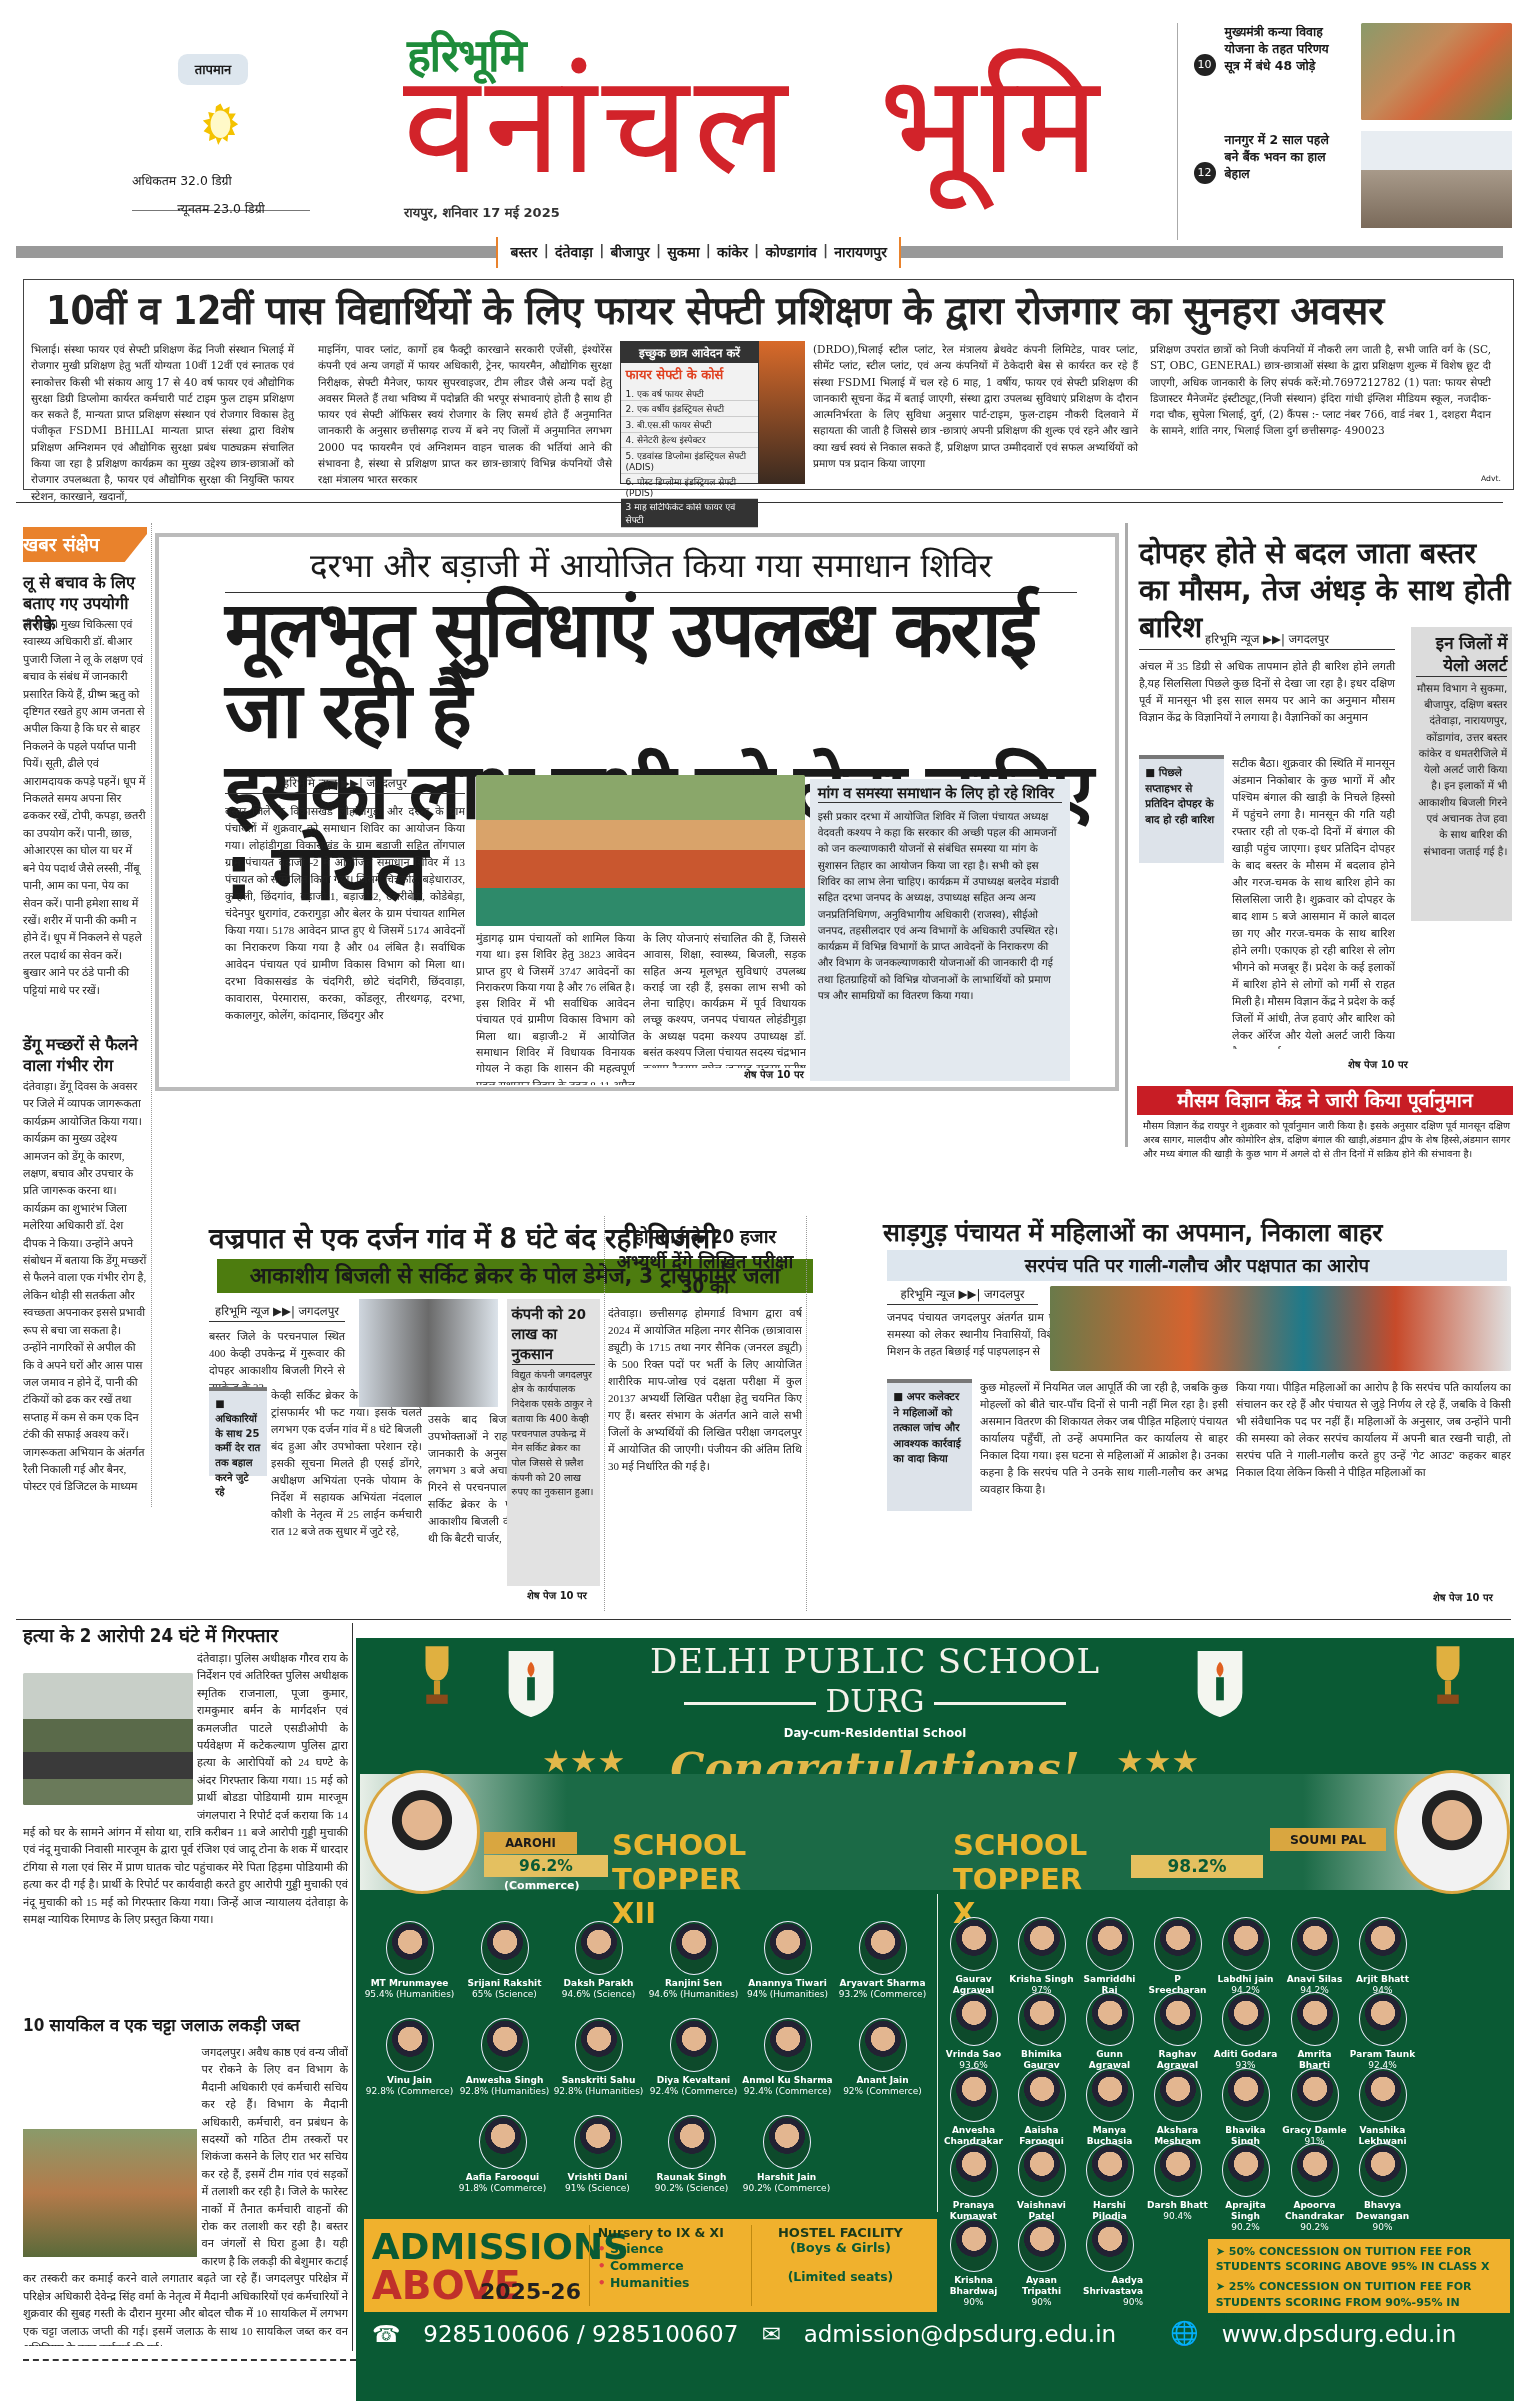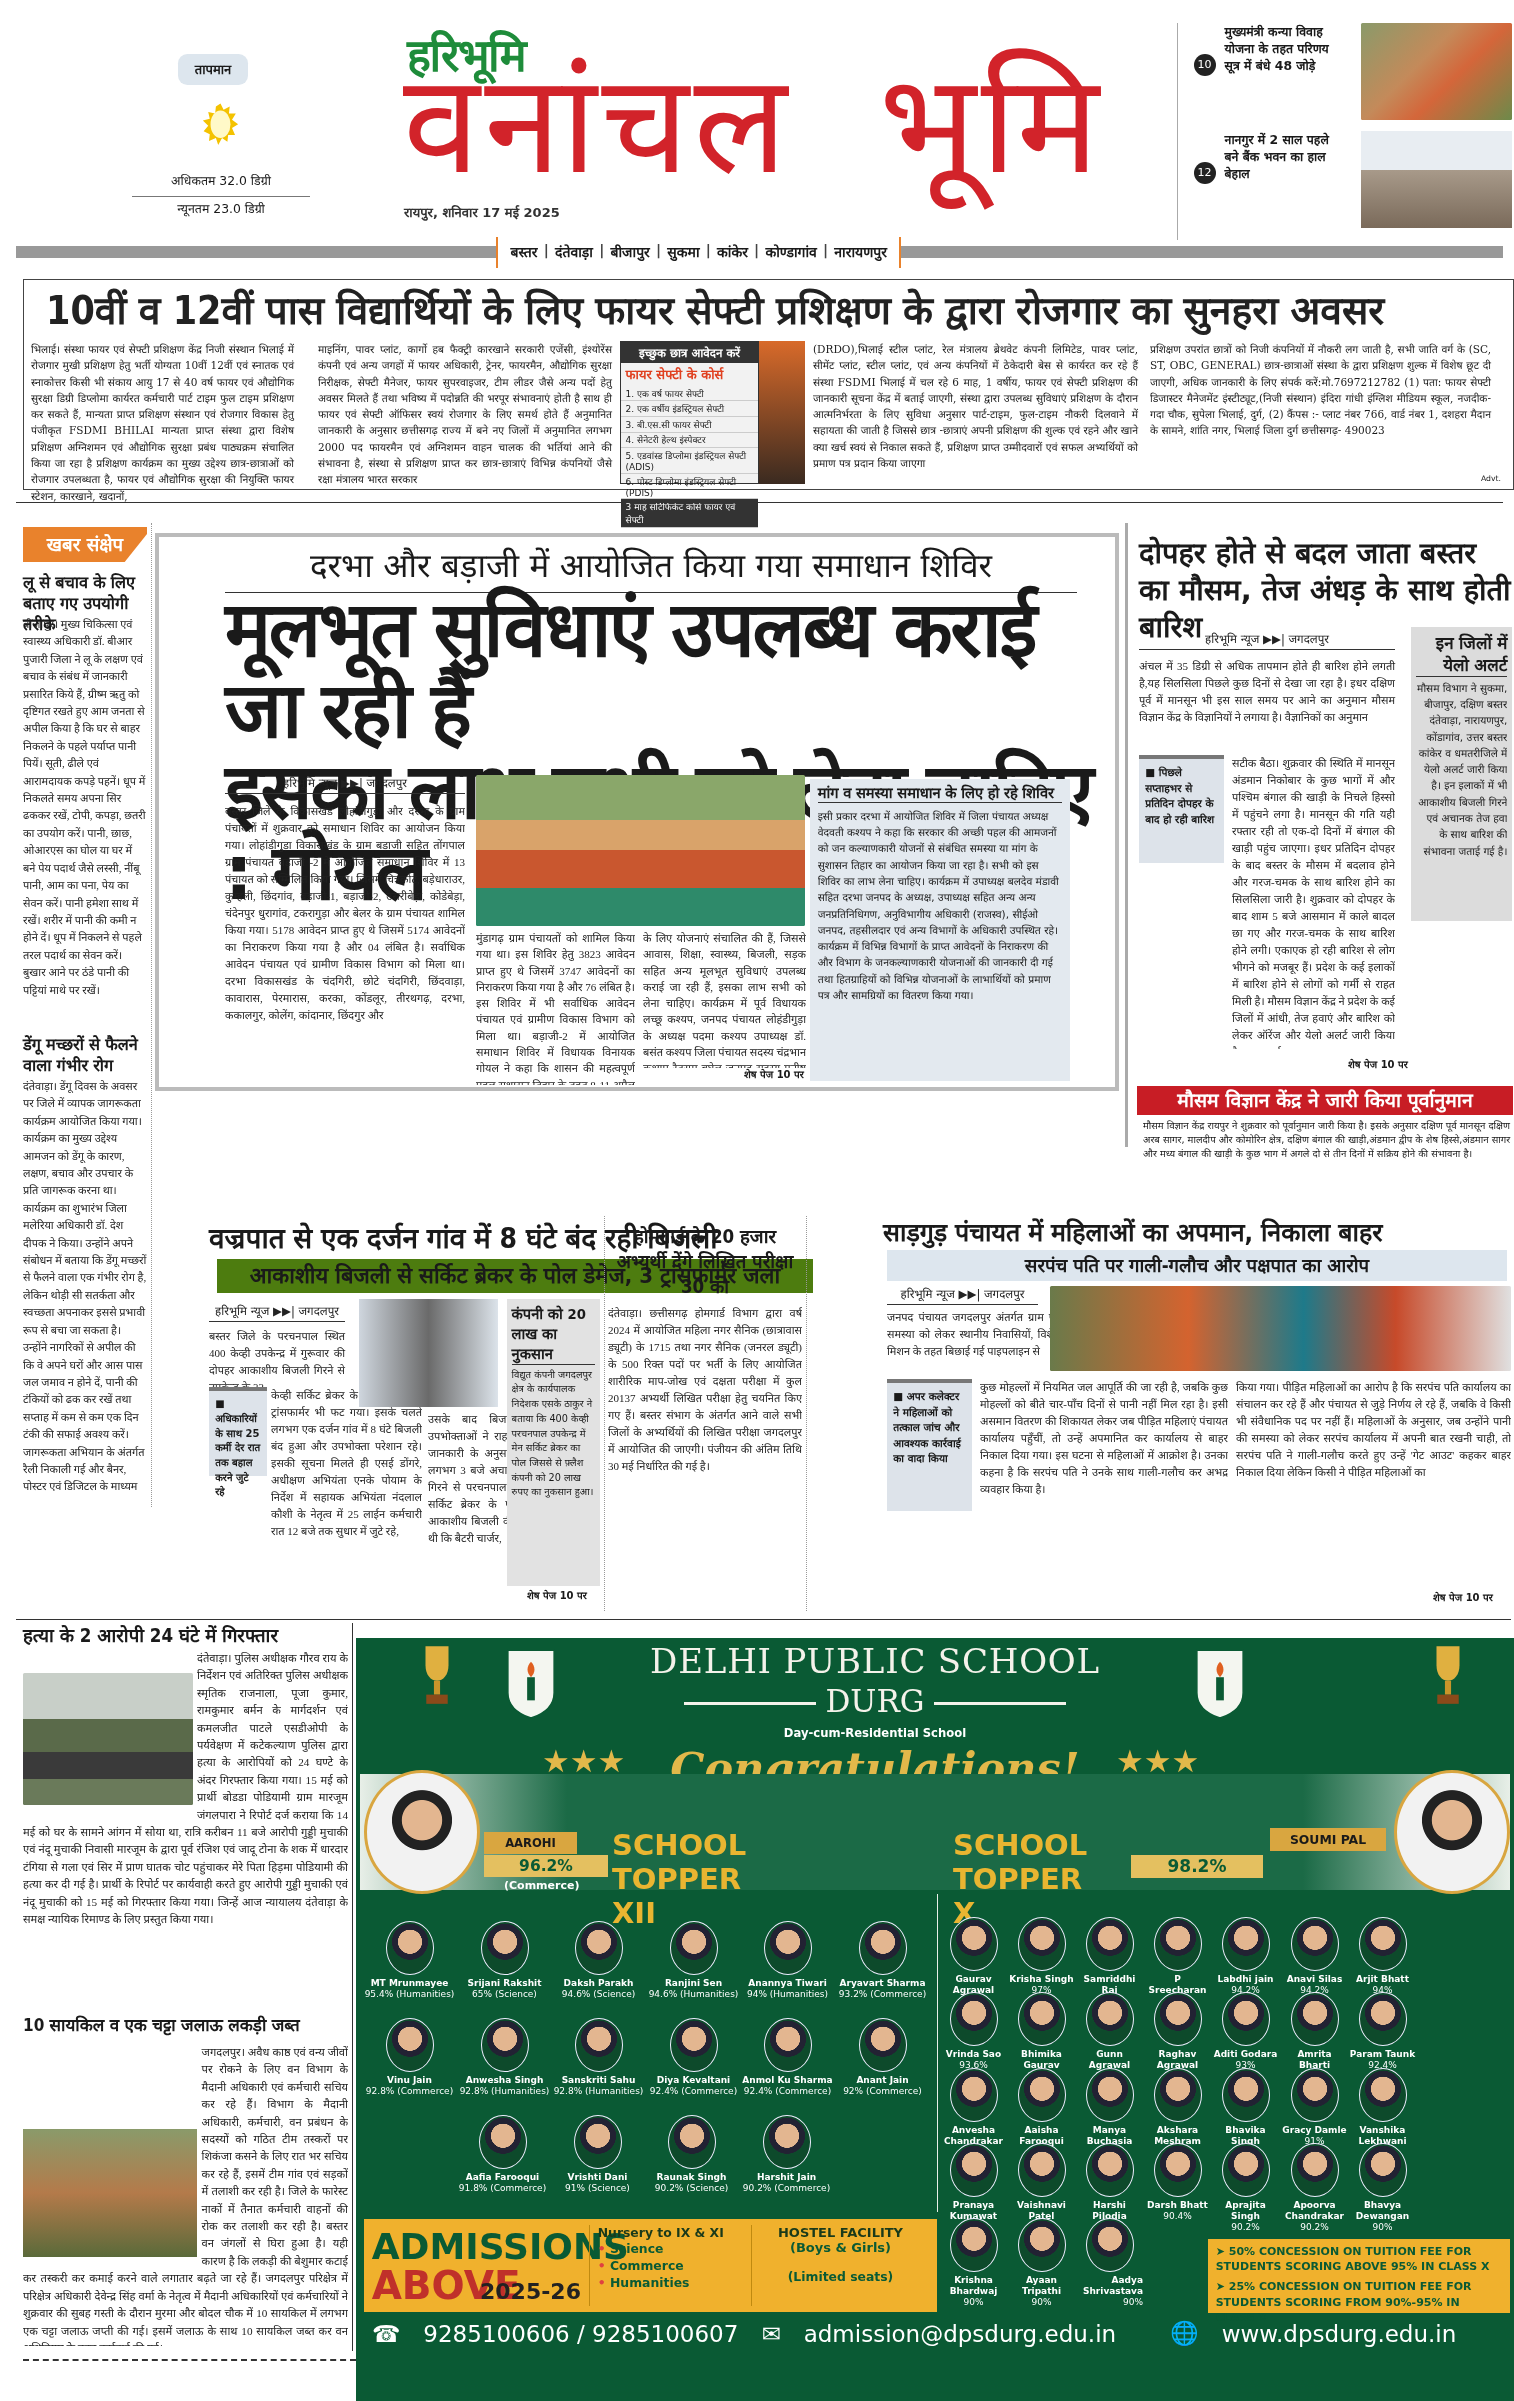"अधिकतम 32.0 डिग्री" #temp-max { padding-bottom: 7px -> 21px; text-align: center -> left }
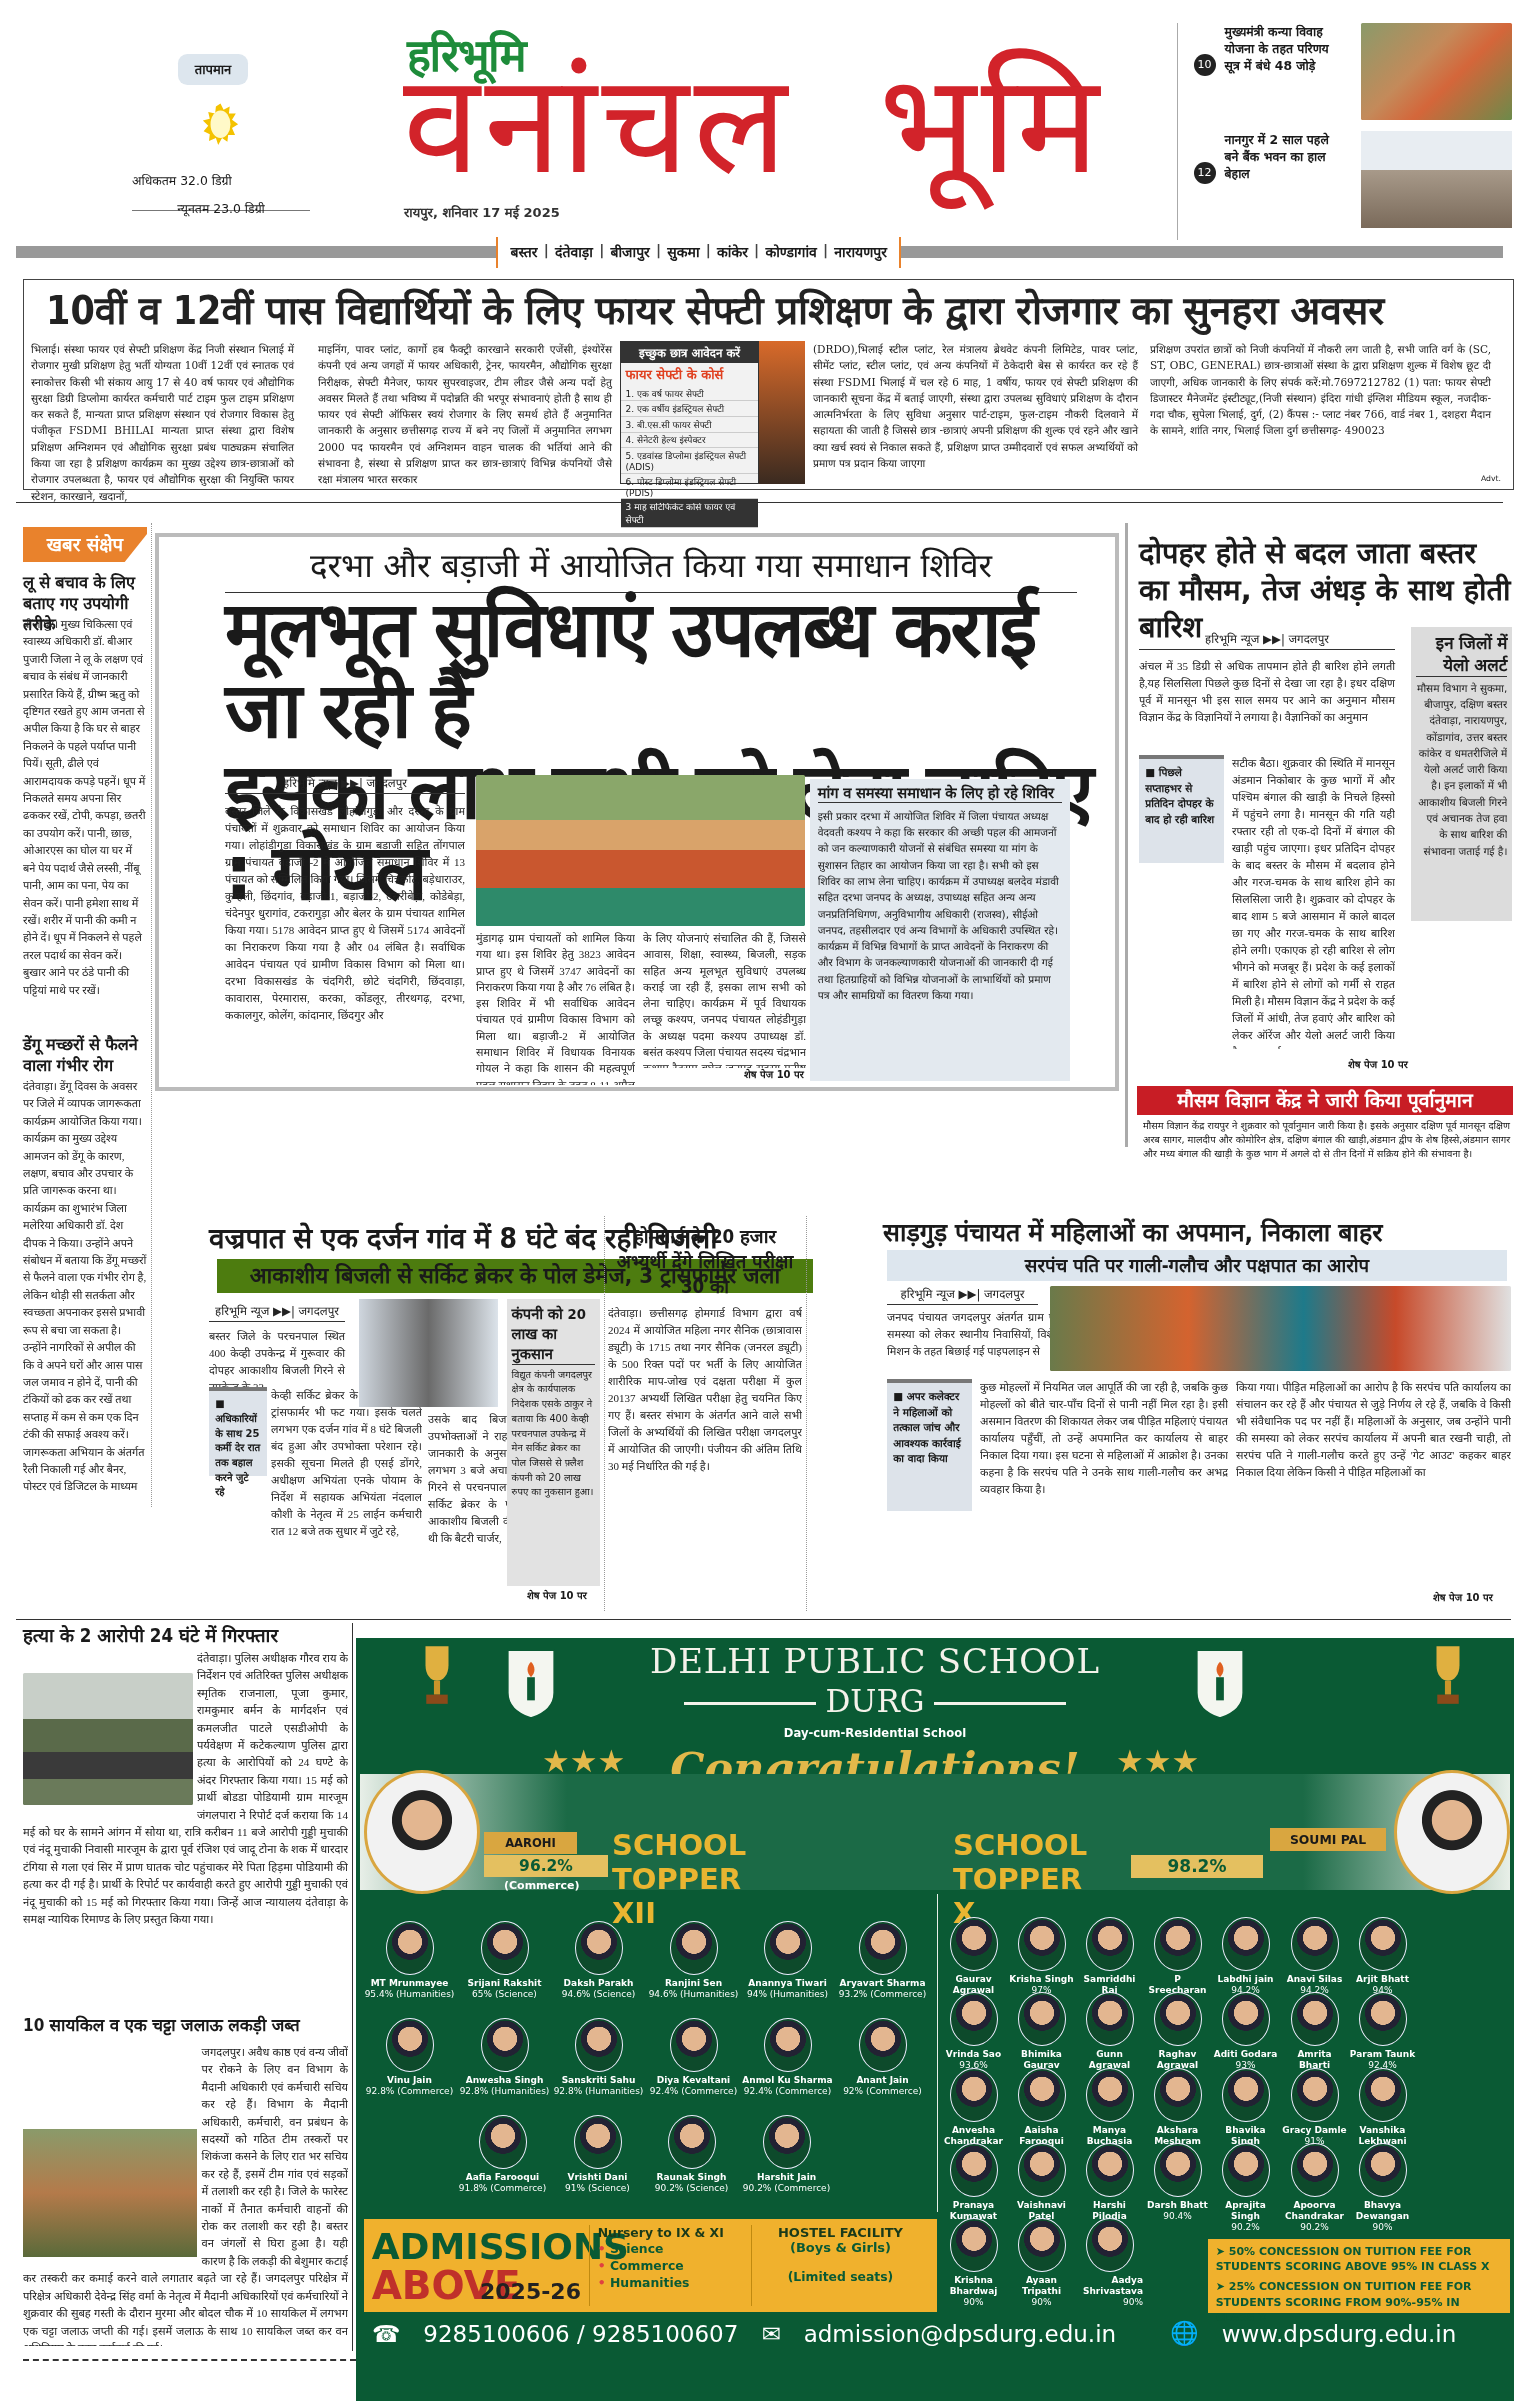"खबर संक्षेप" #brief-head { text-align: center -> left }
